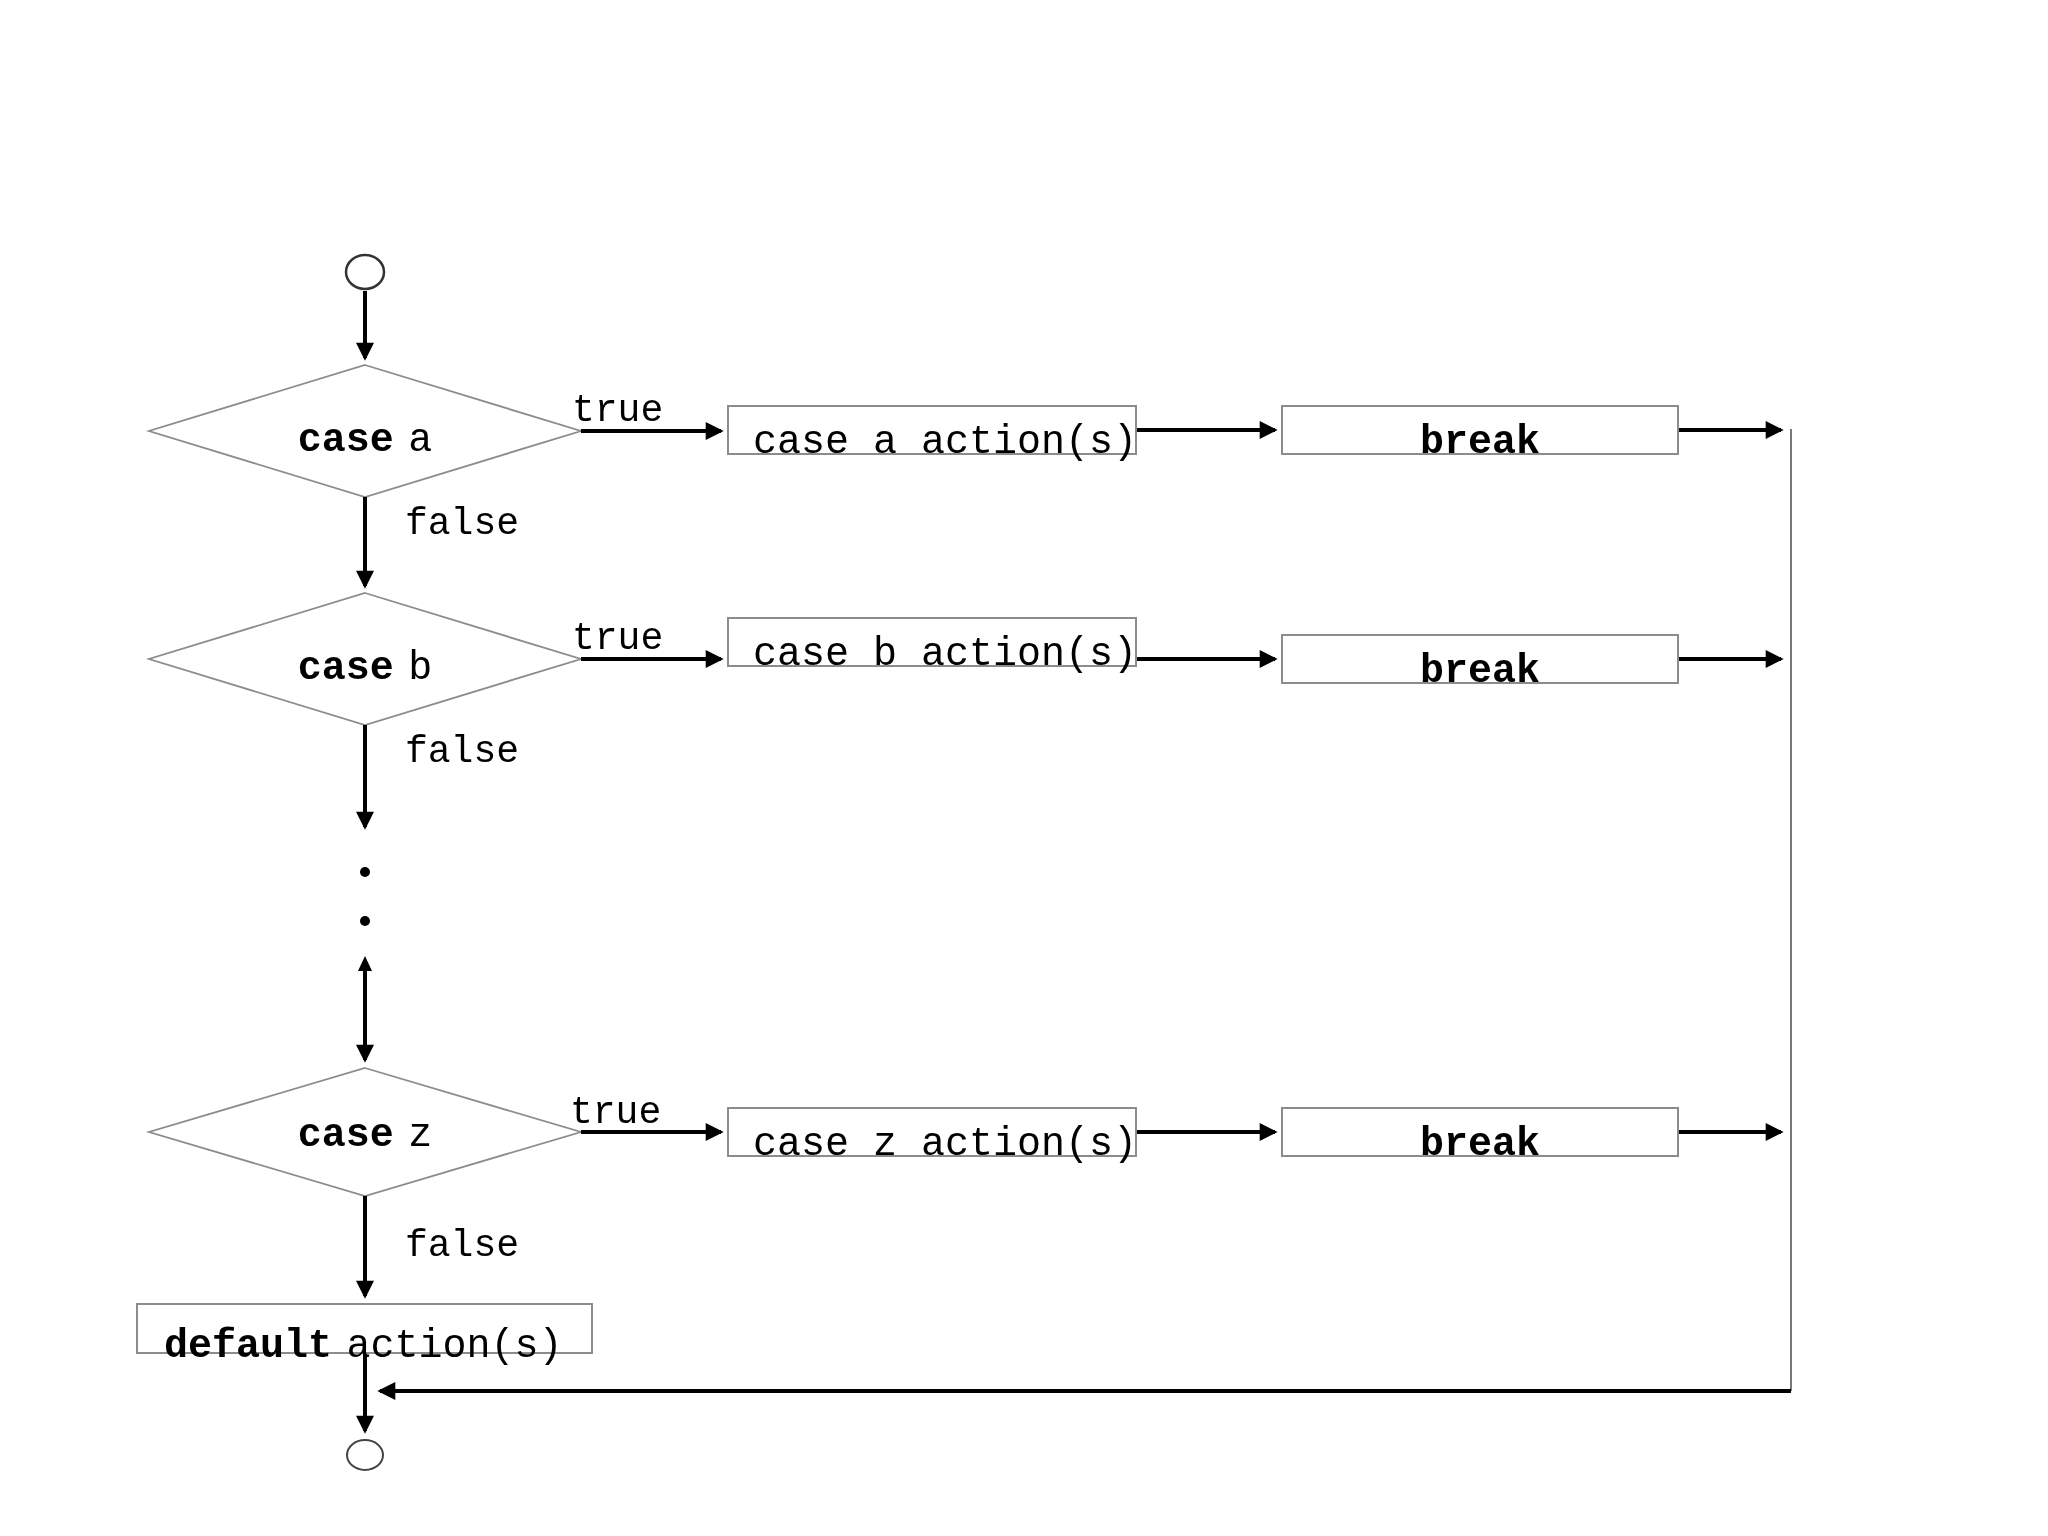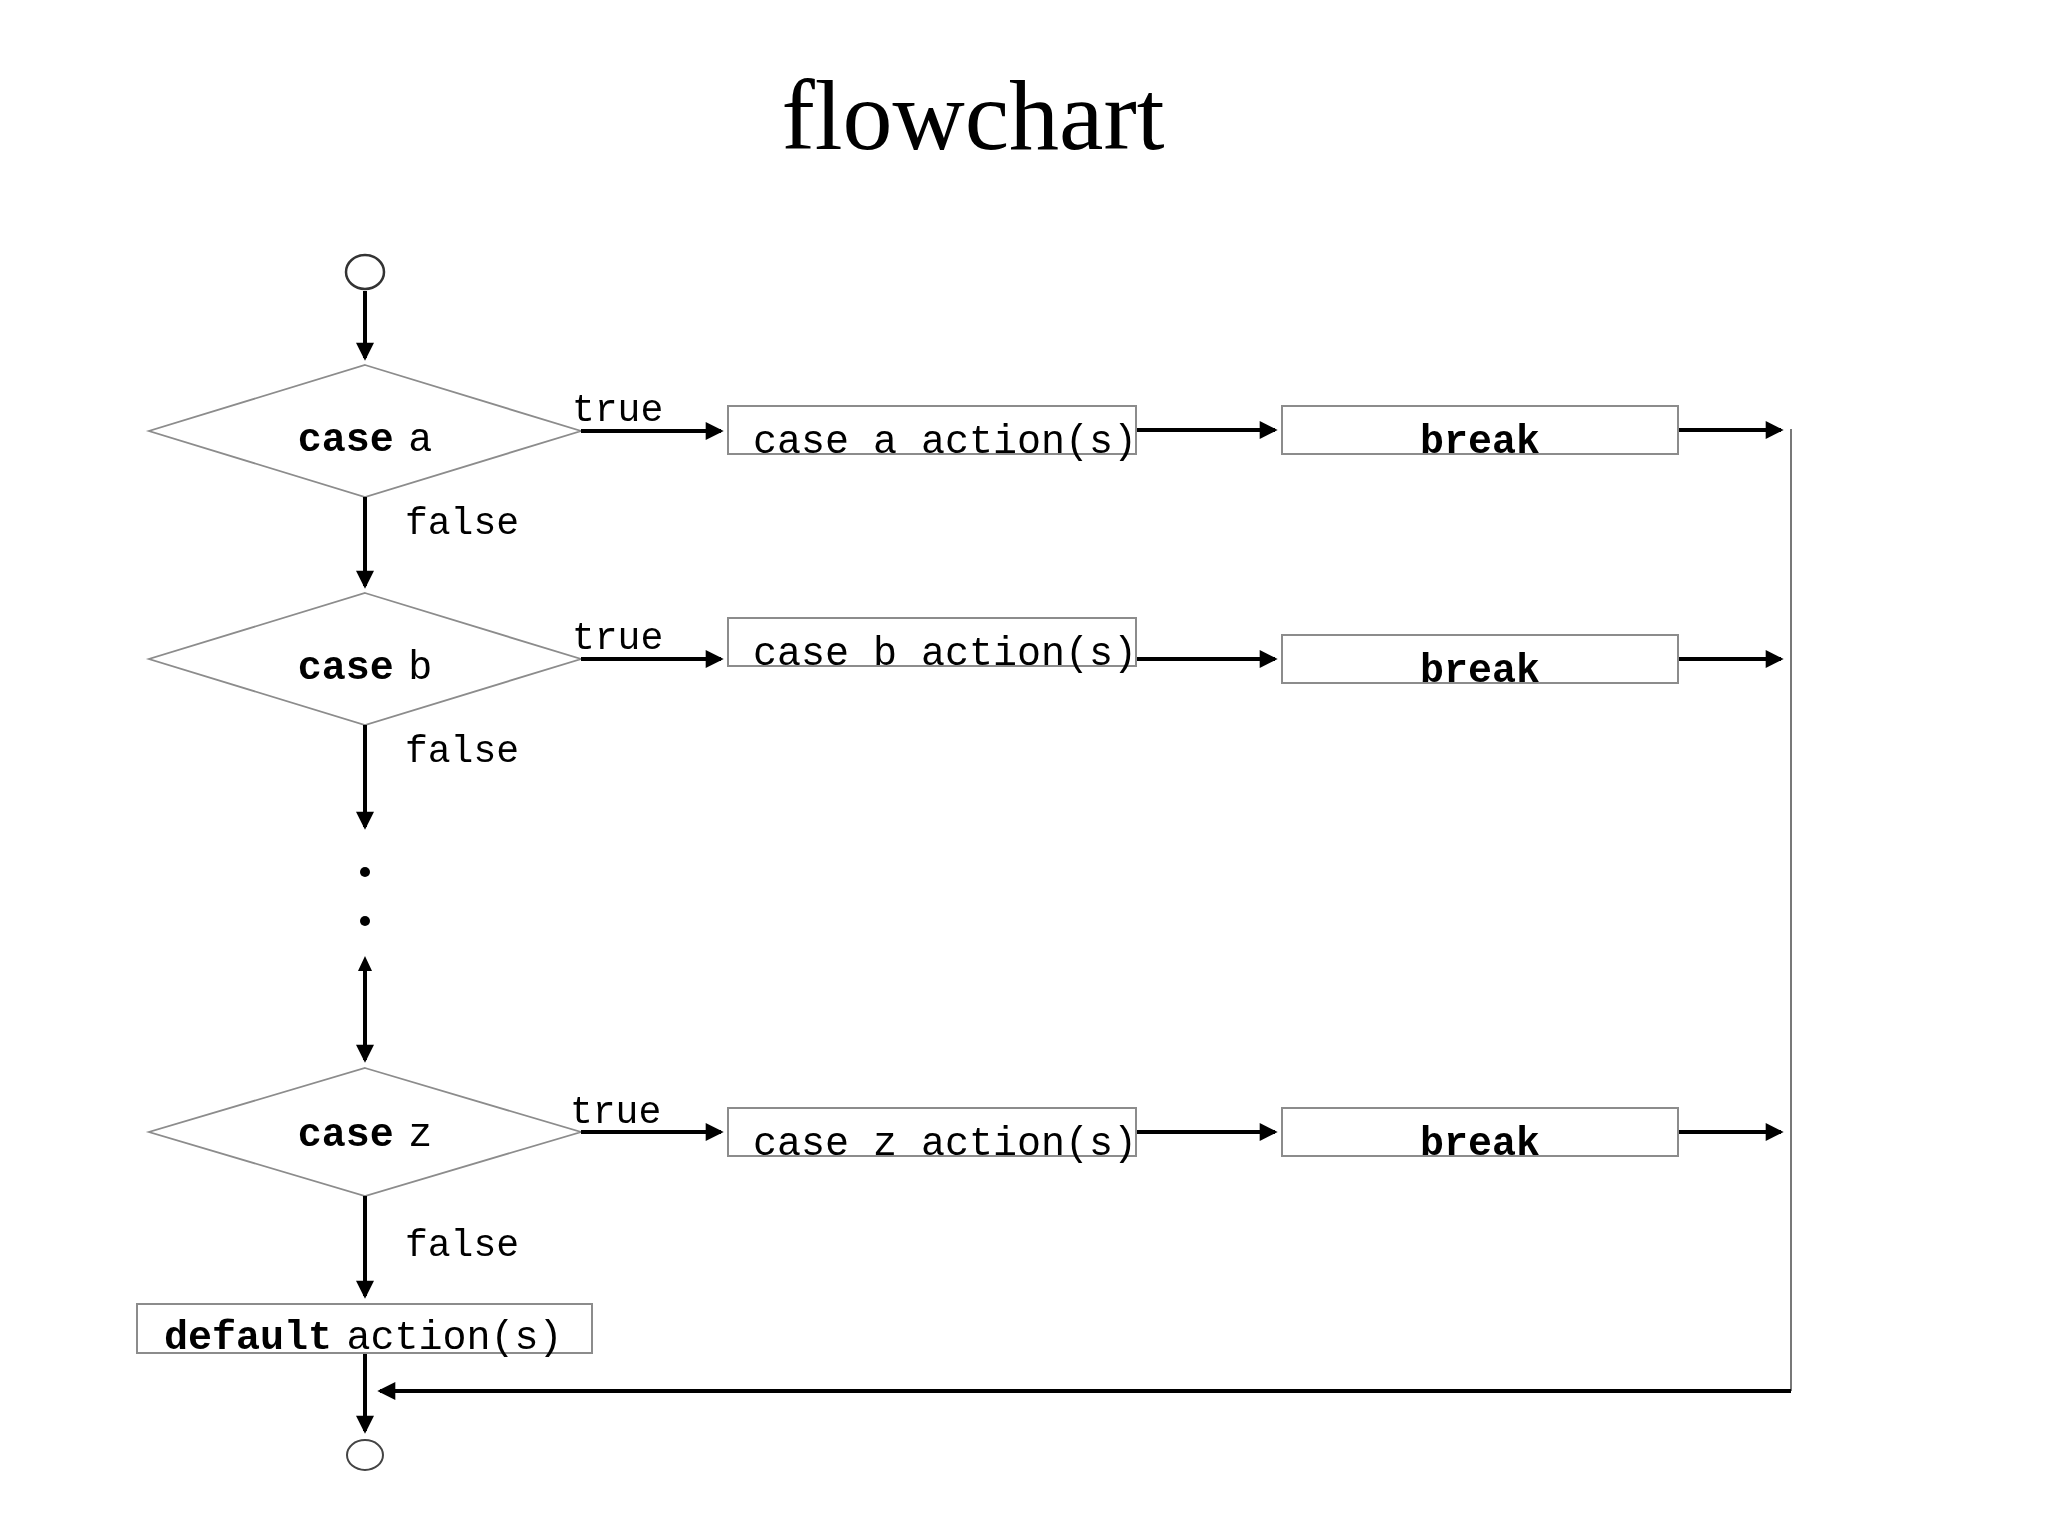"flowchart" div.title { html: <div>flowchart</div> -> none }
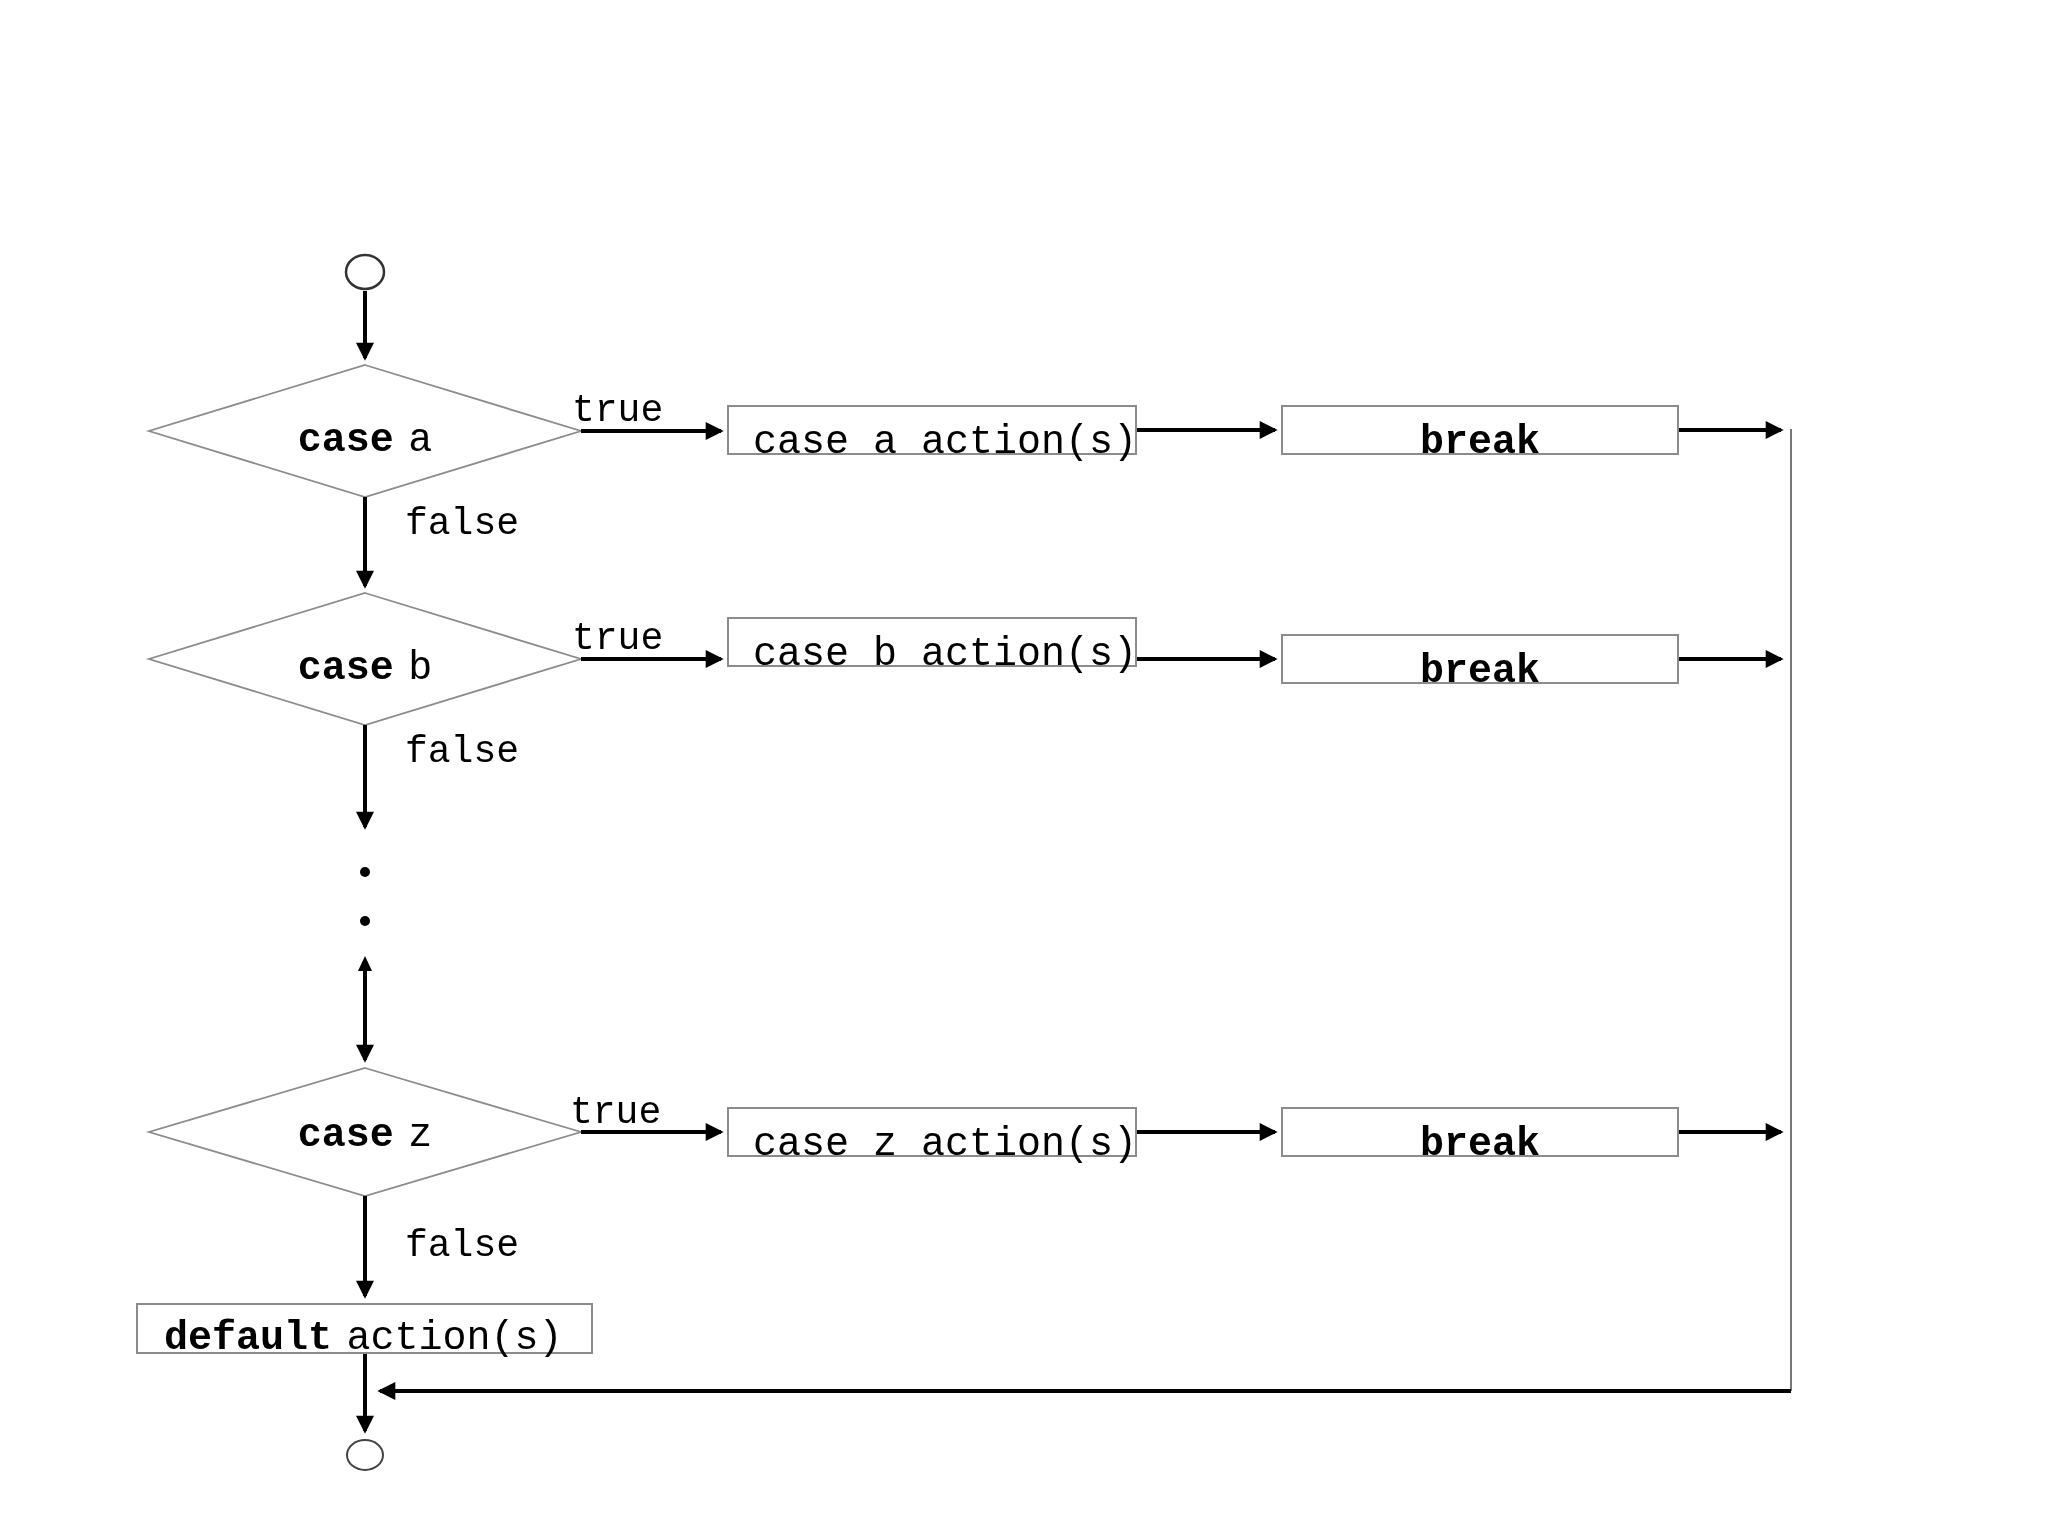"default action(s)" .default-text { margin-top: none -> 8px }
